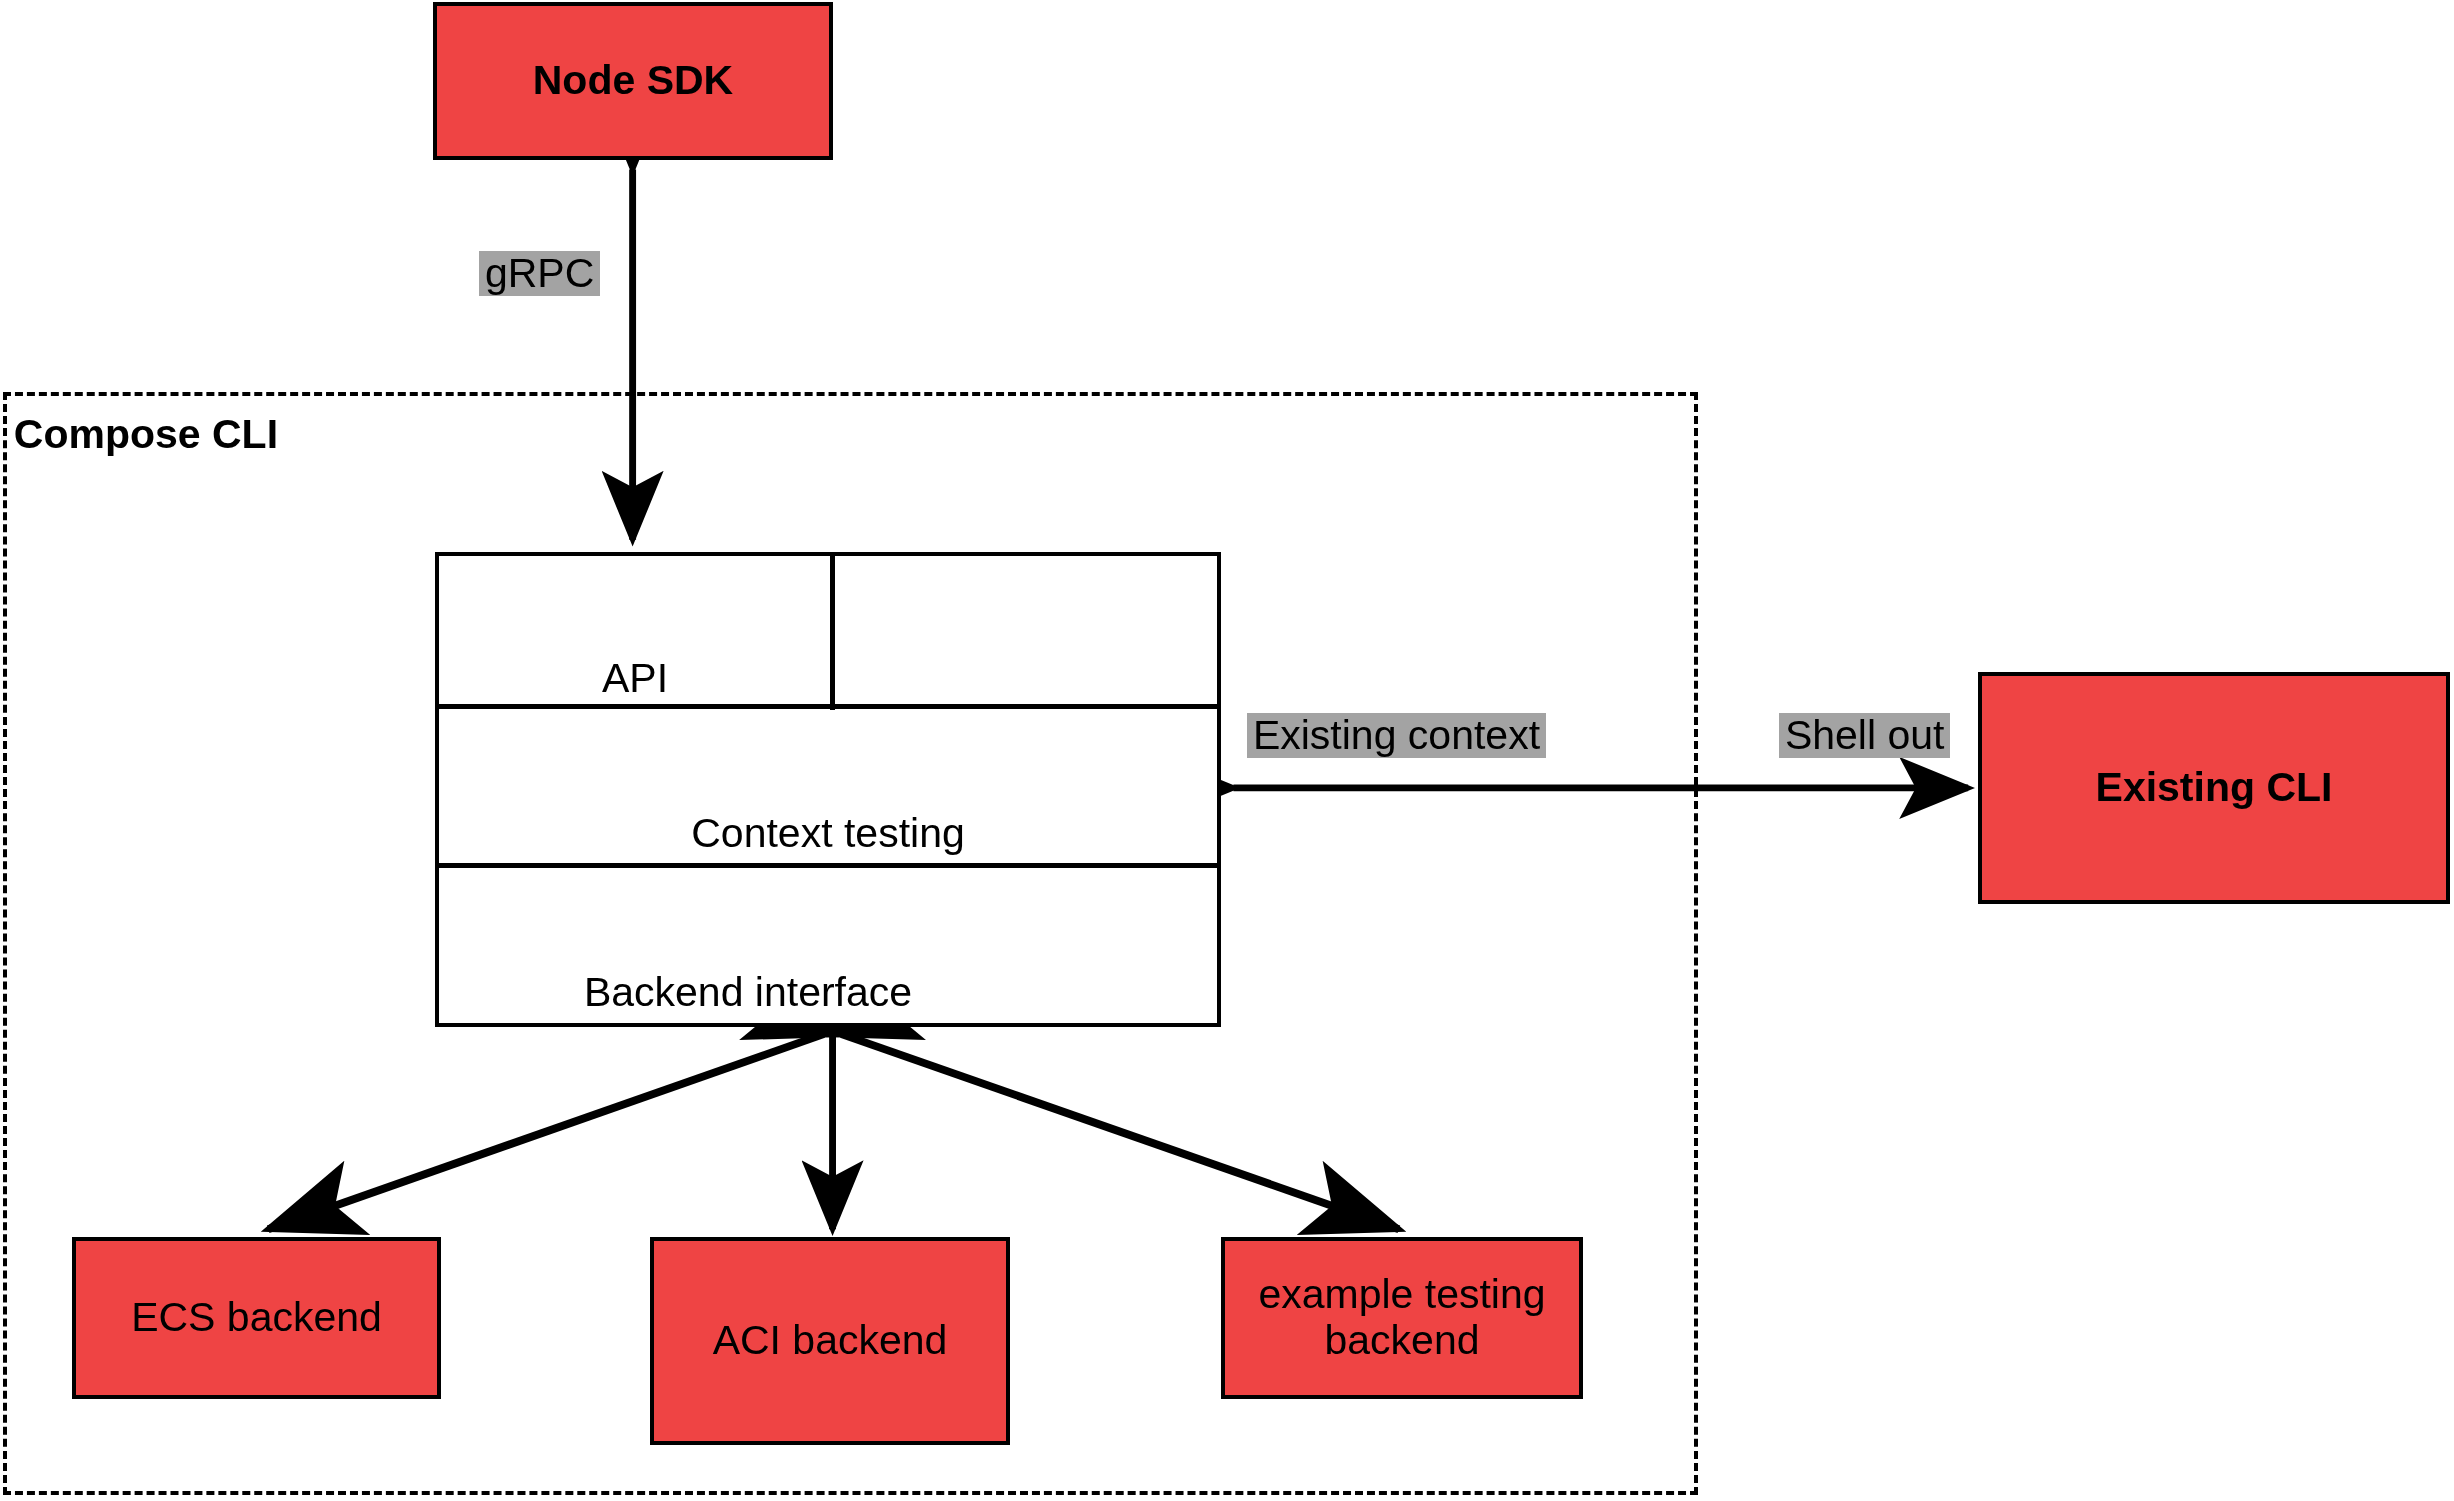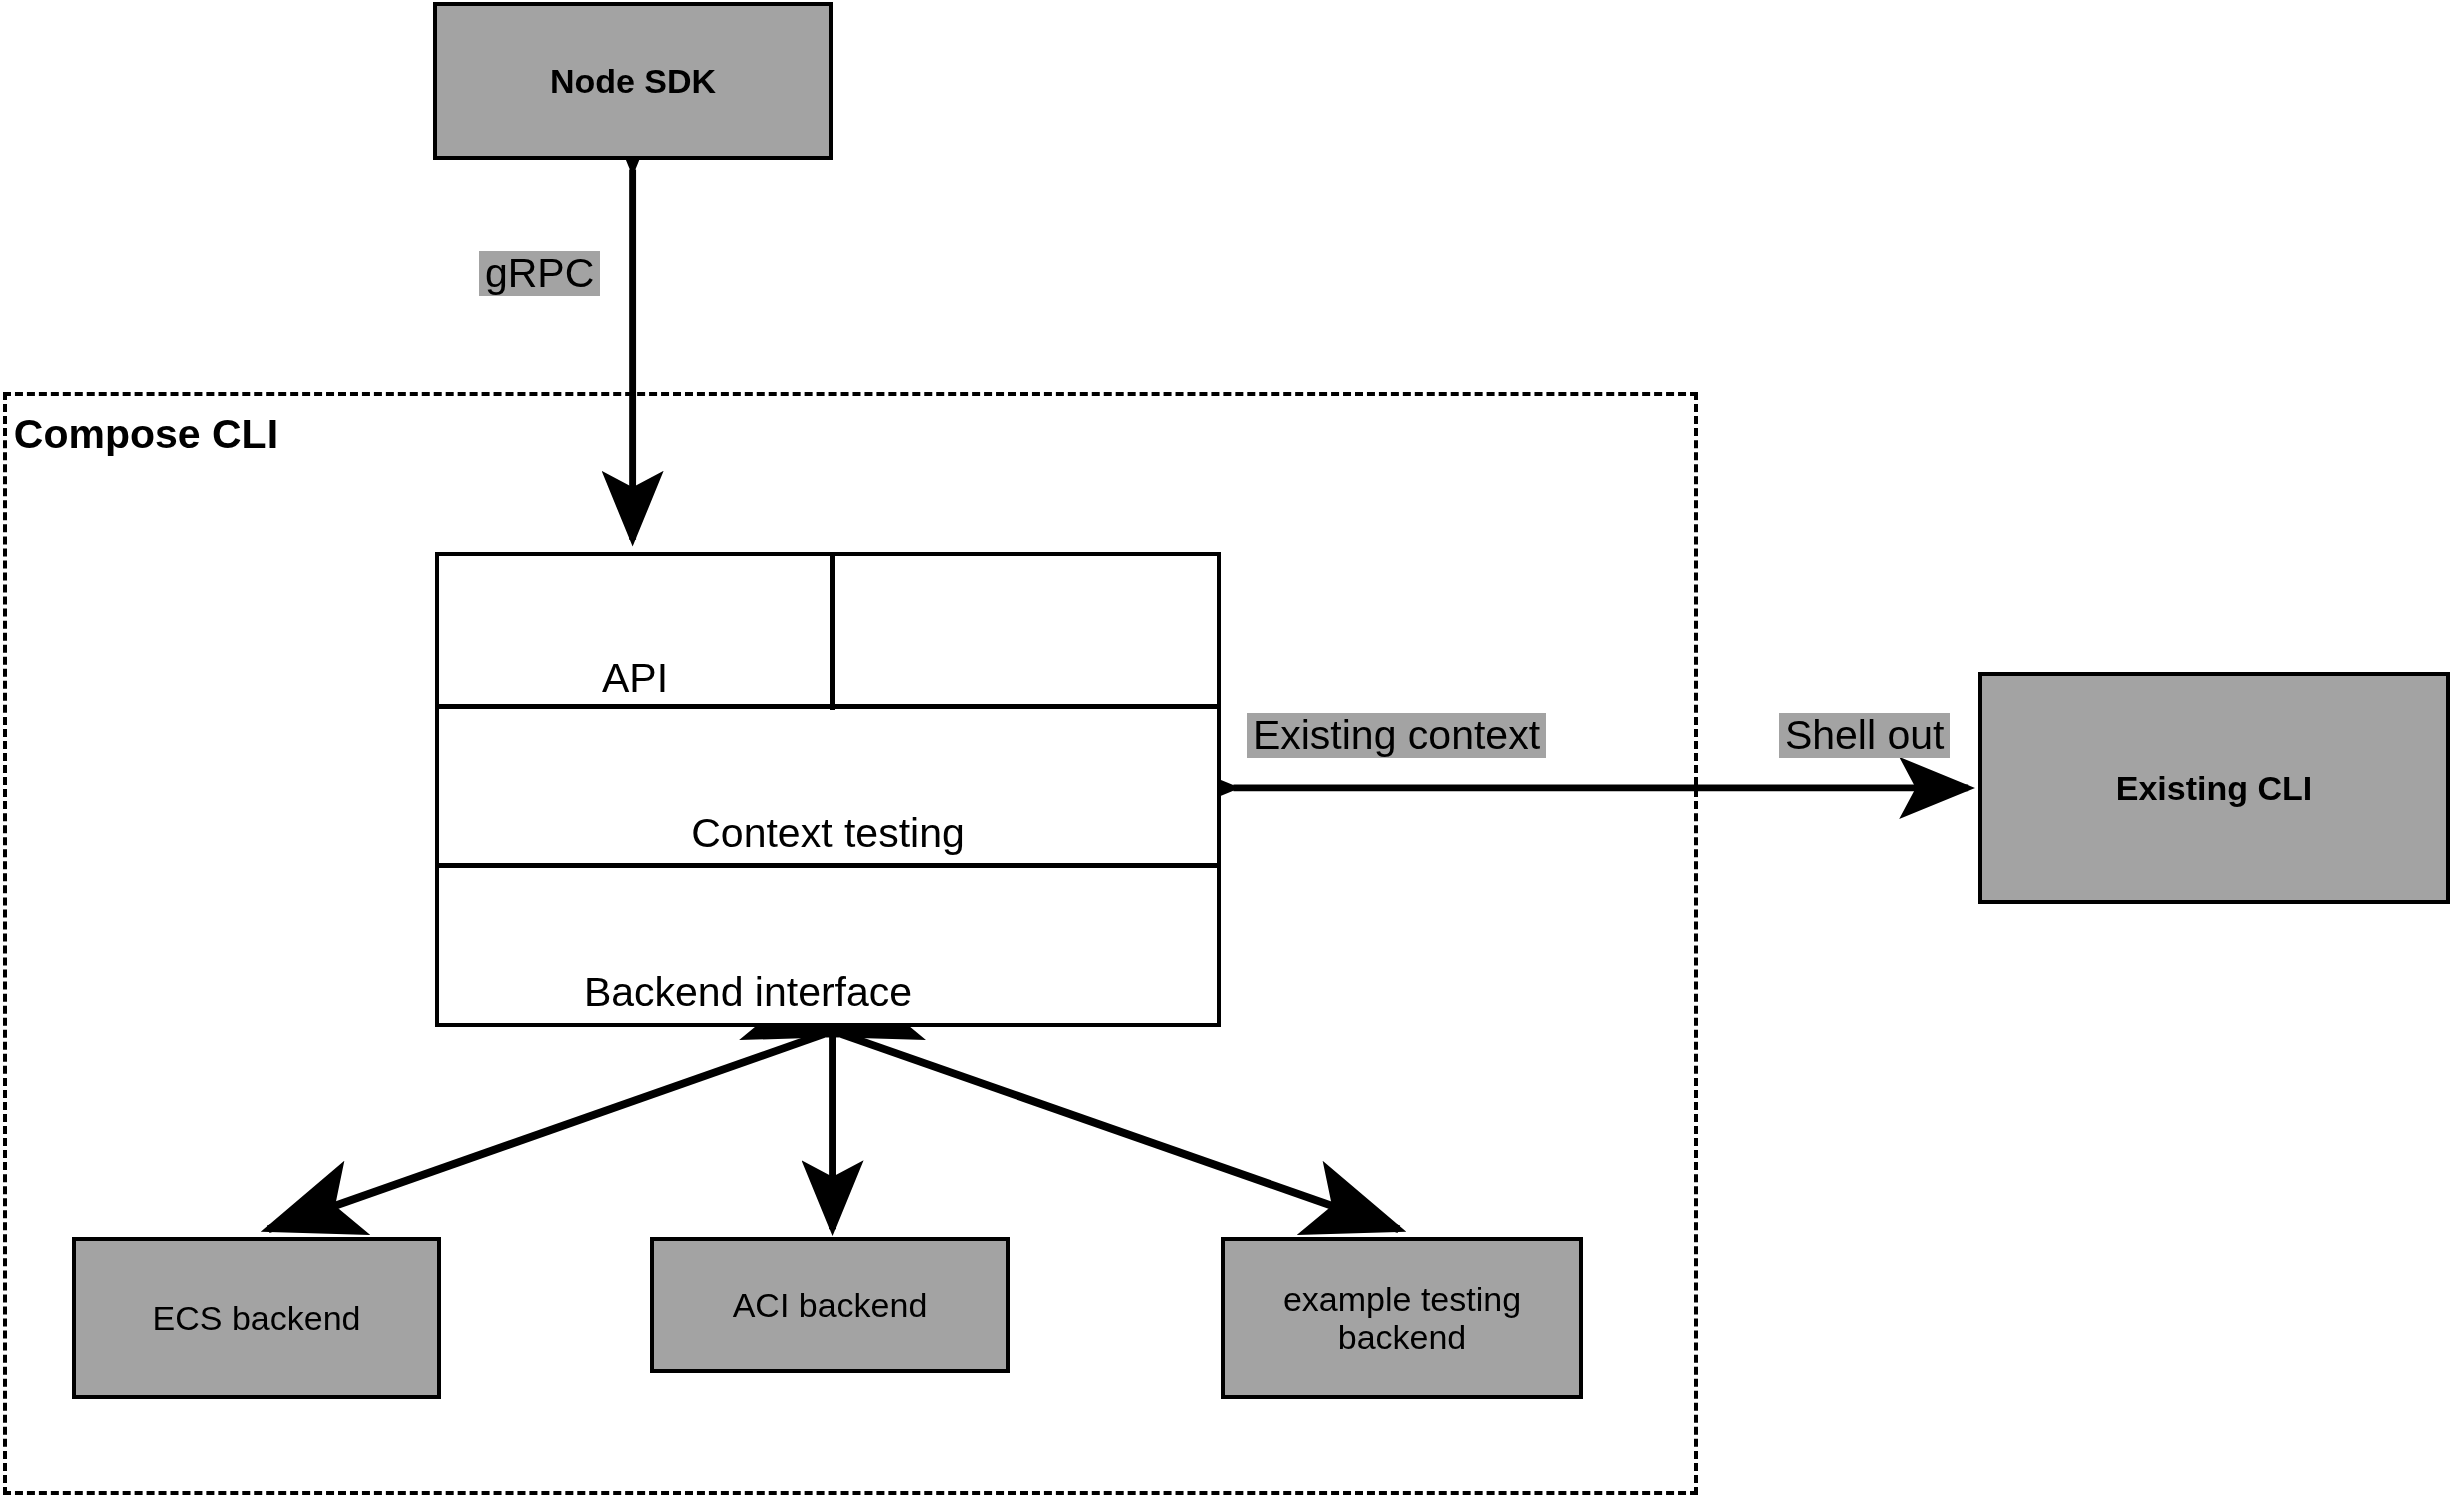"Node SDK" .node { background: #a3a3a3 -> #ef4444; font-size: 34px -> 41px }
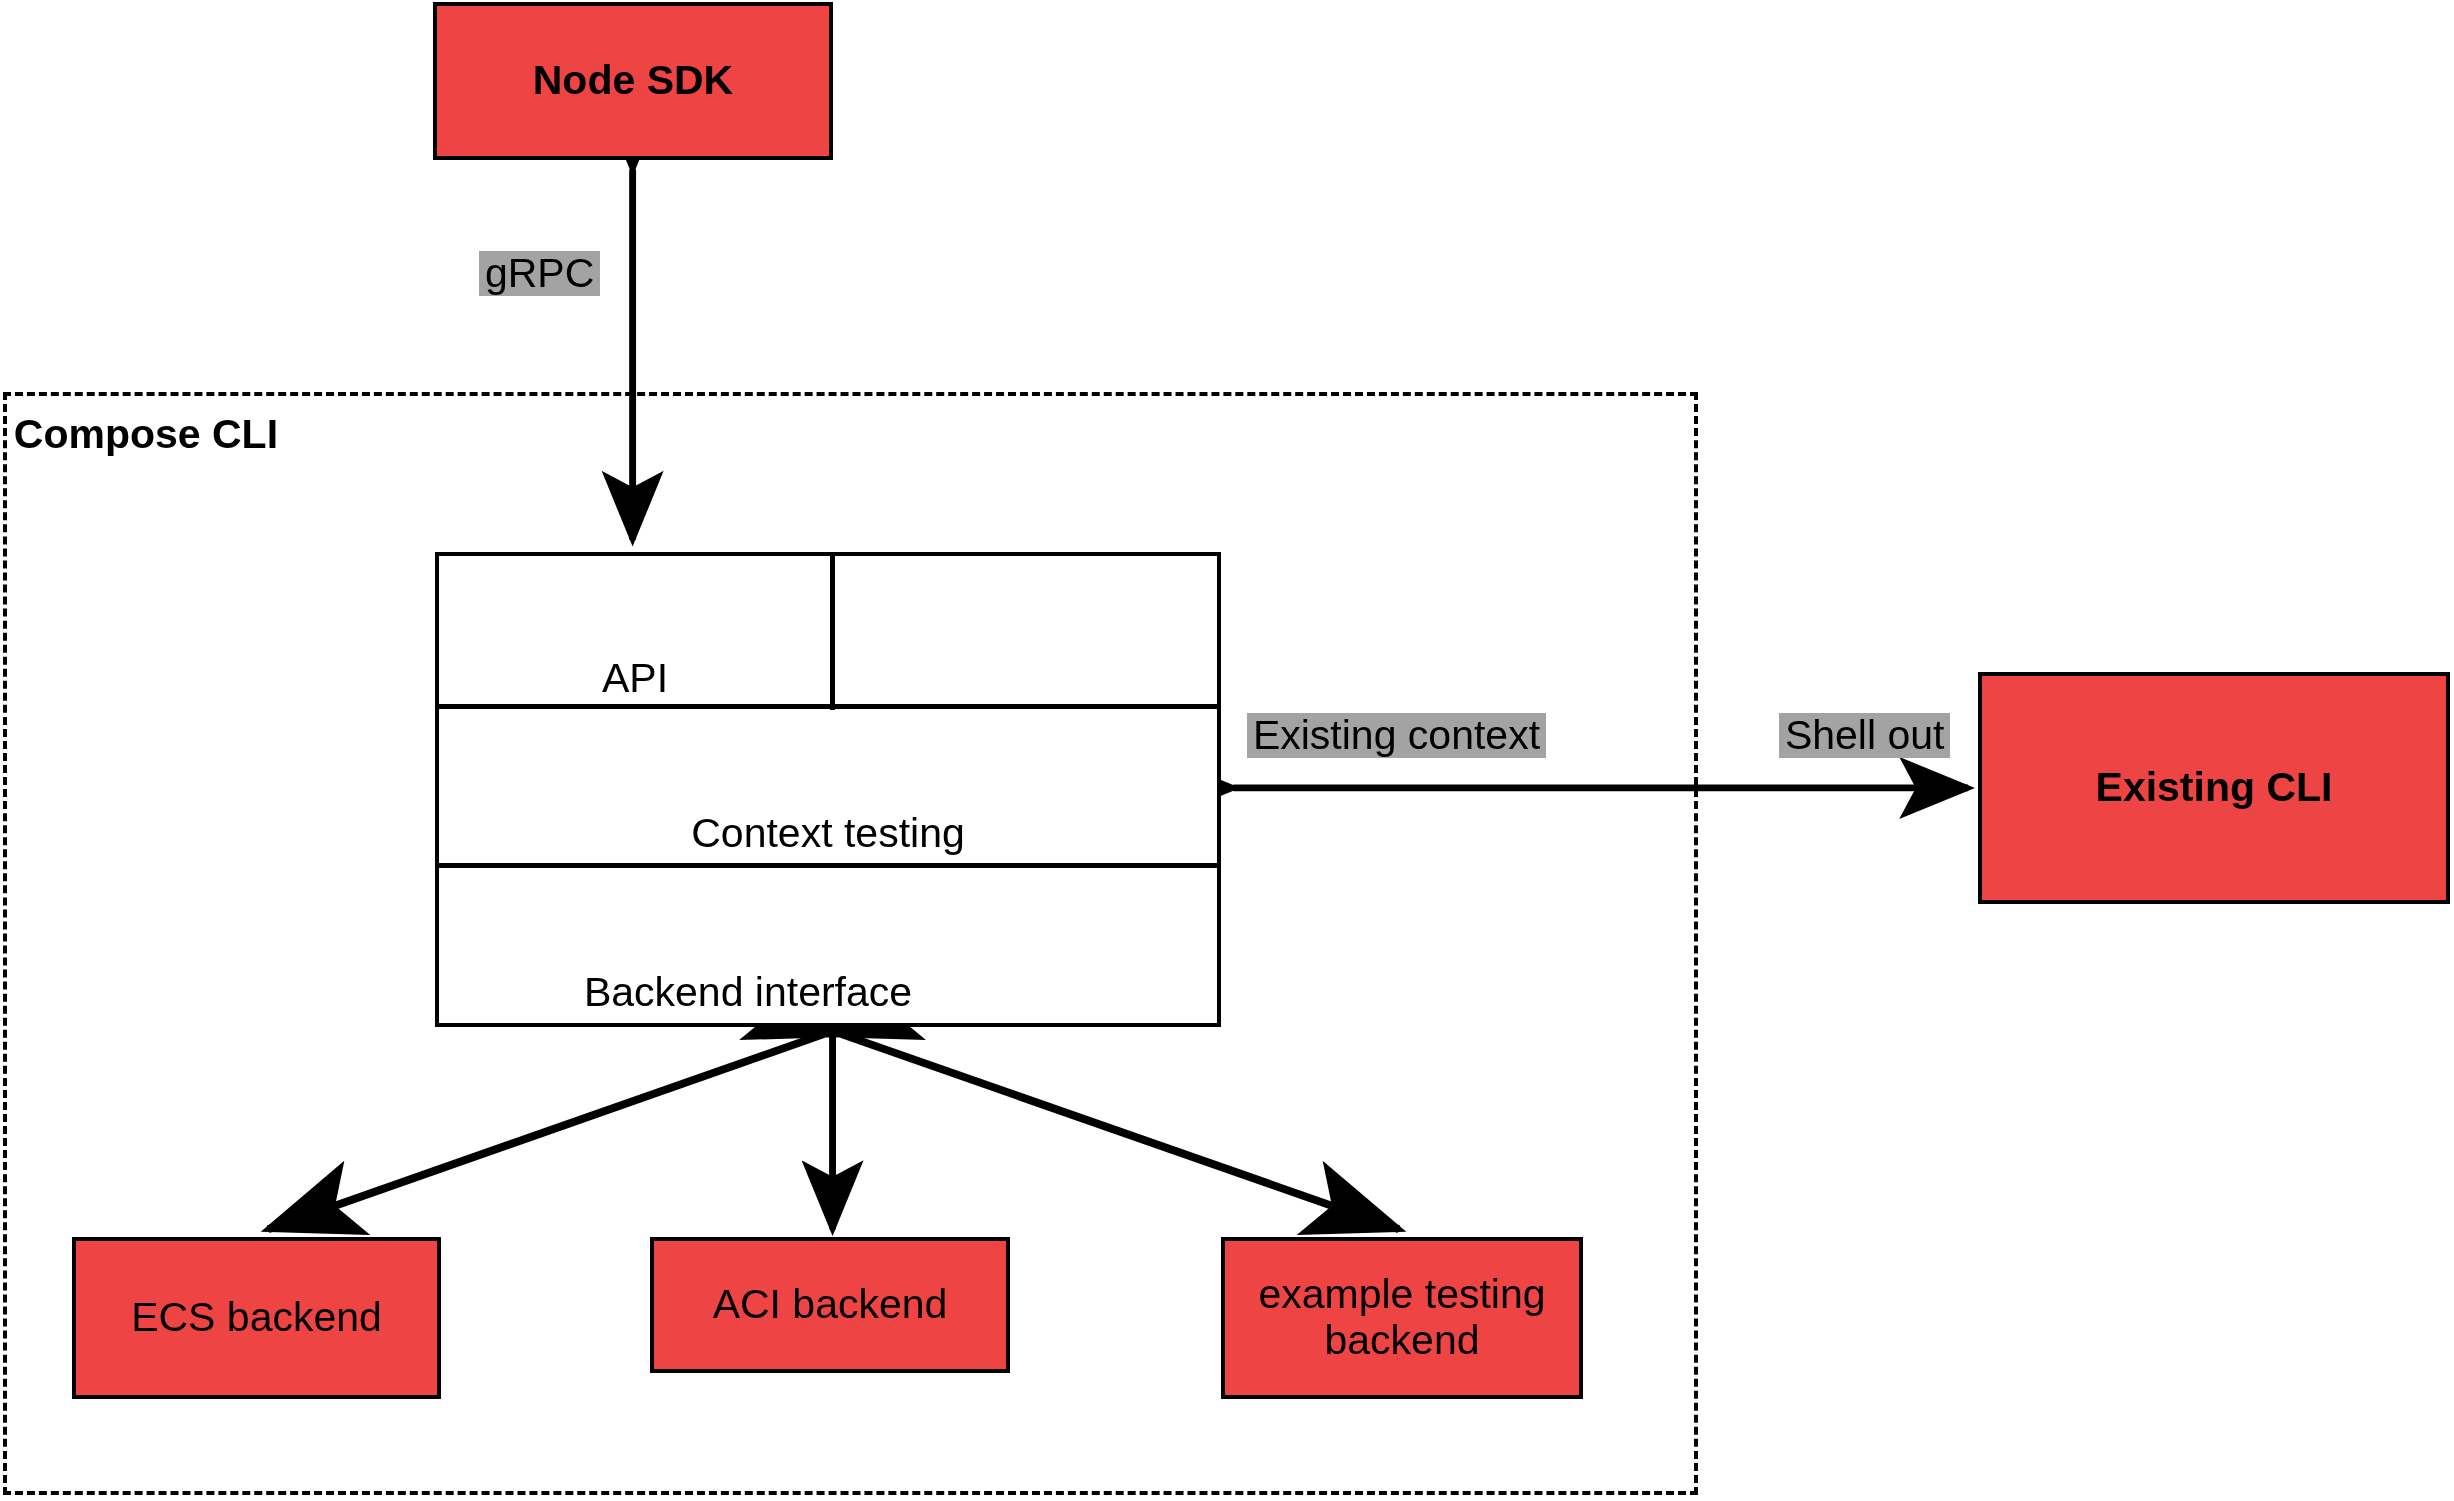"ACI backend" div.node { height: 136px -> 208px }
